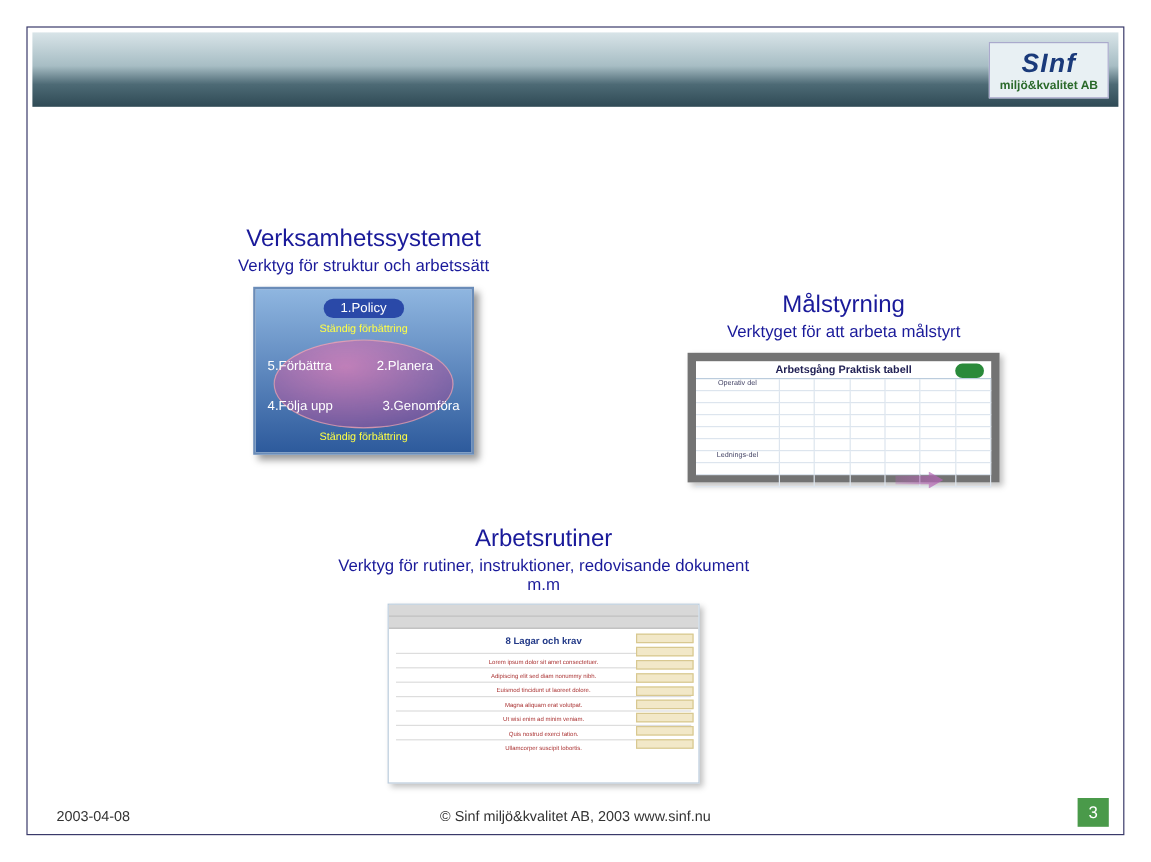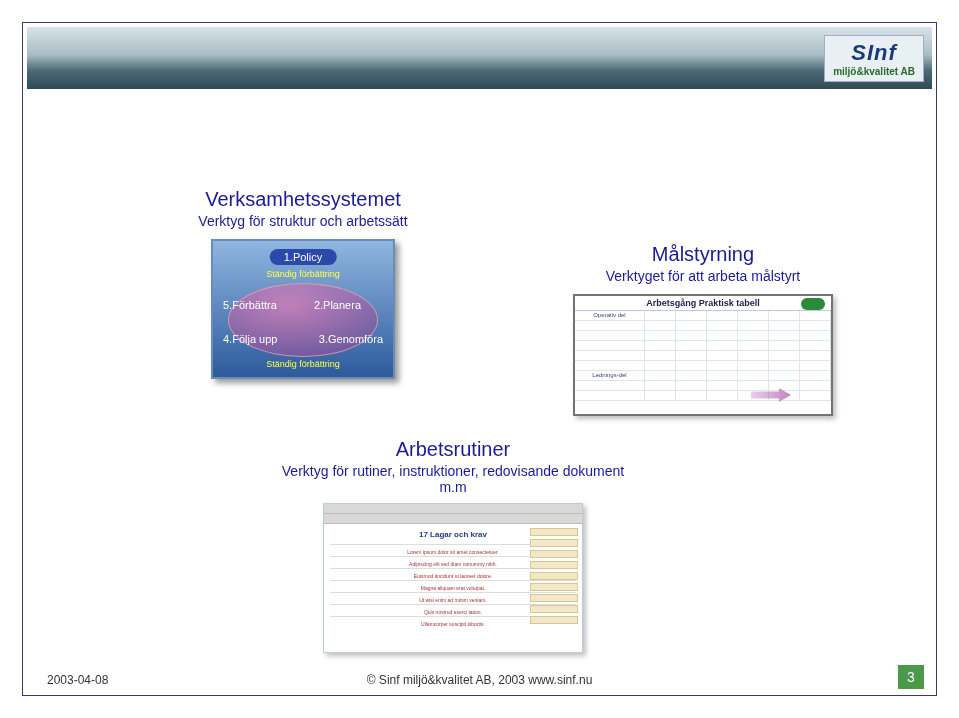"Arbetsgång Praktisk tabell" .tablet { border: 2px solid #737373 -> 7px solid #737373; height: 122px -> 108px }
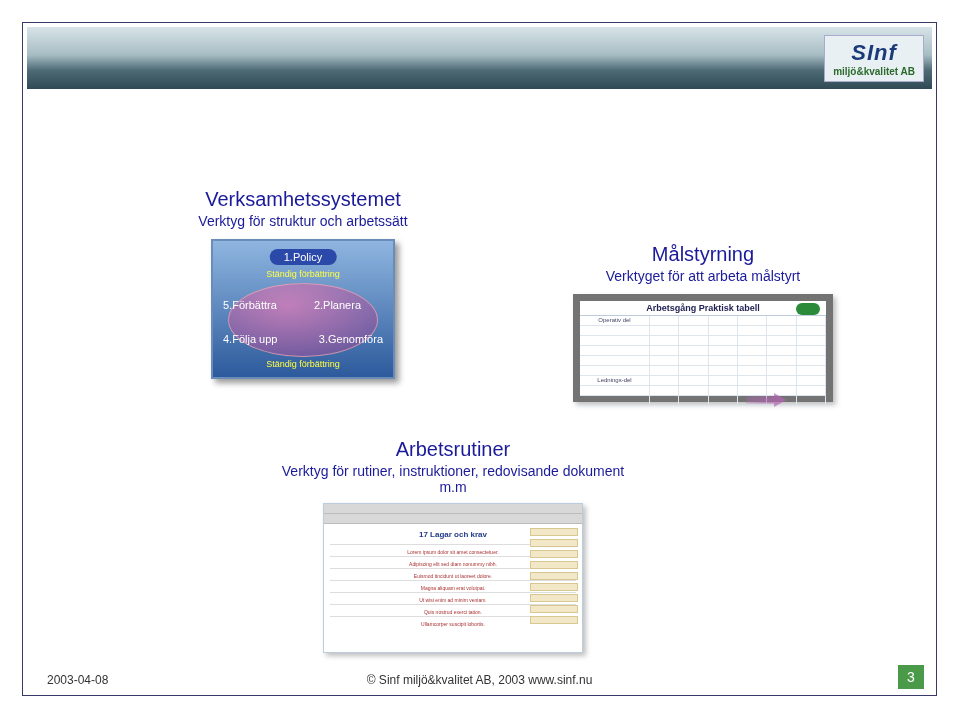"17 Lagar och krav" div.docshot-heading { text: 17 -> 8 }
